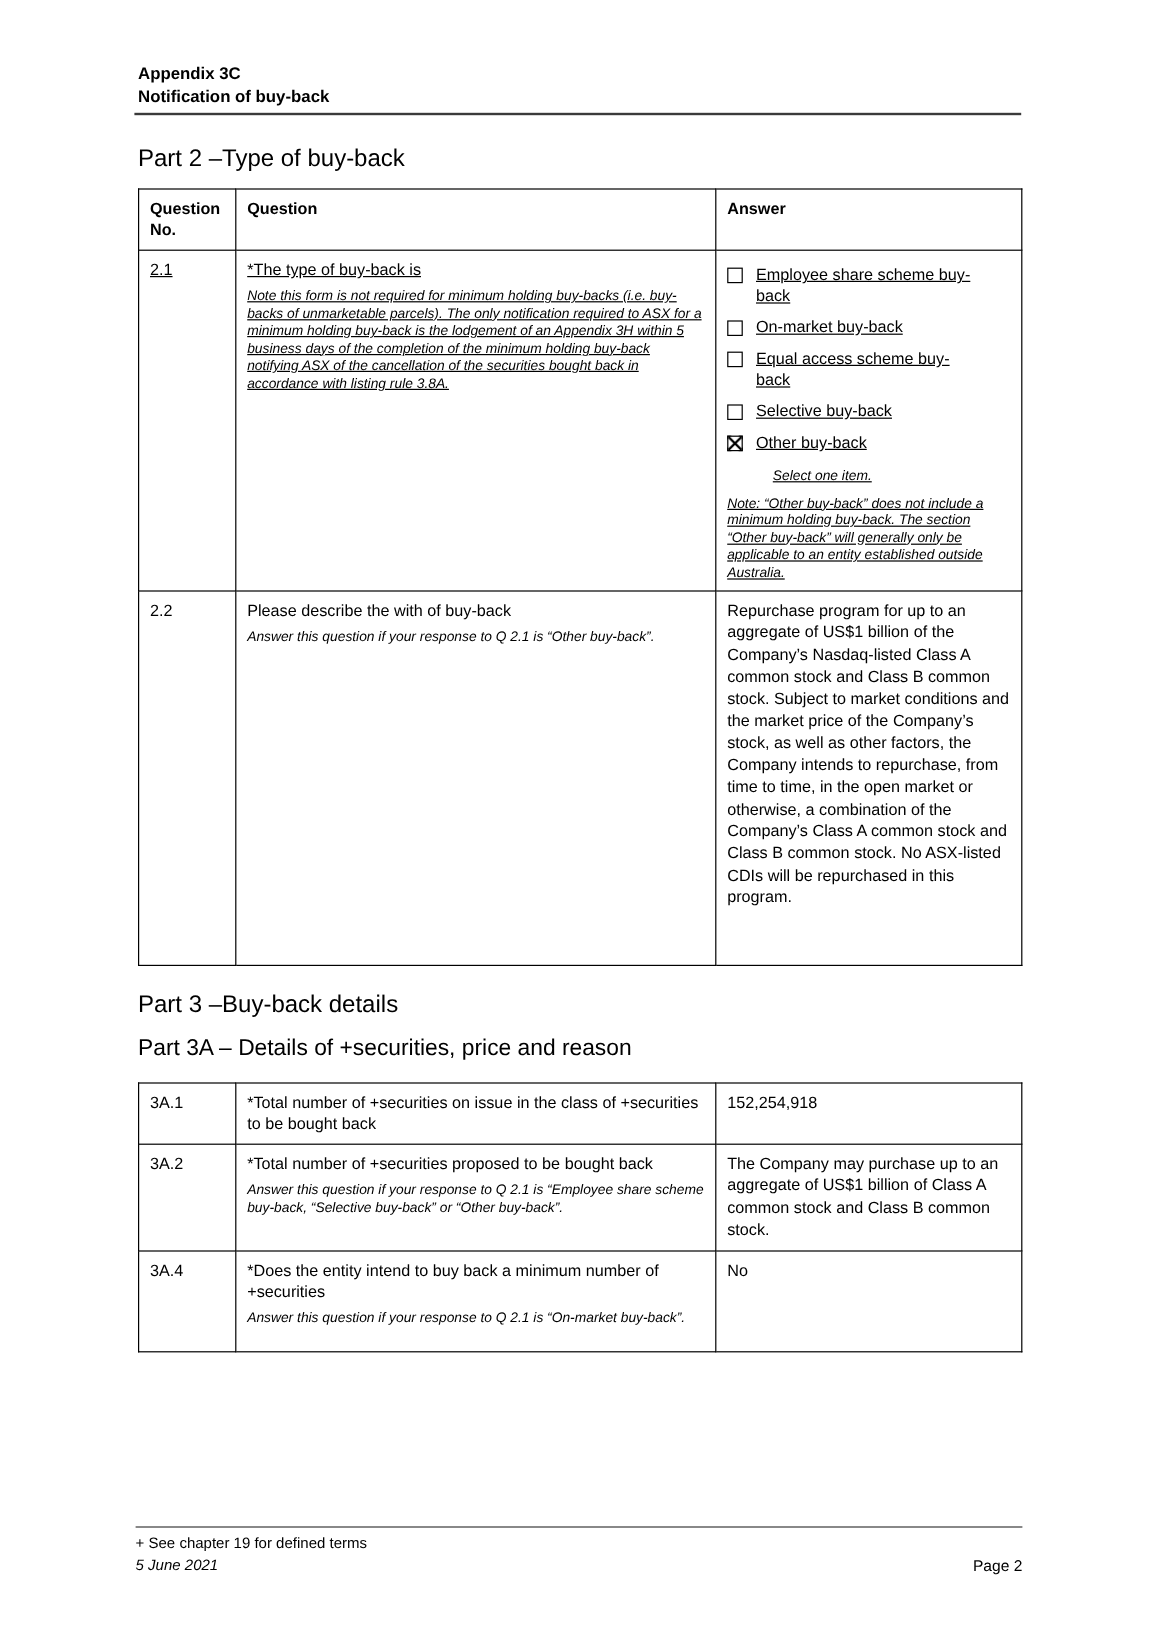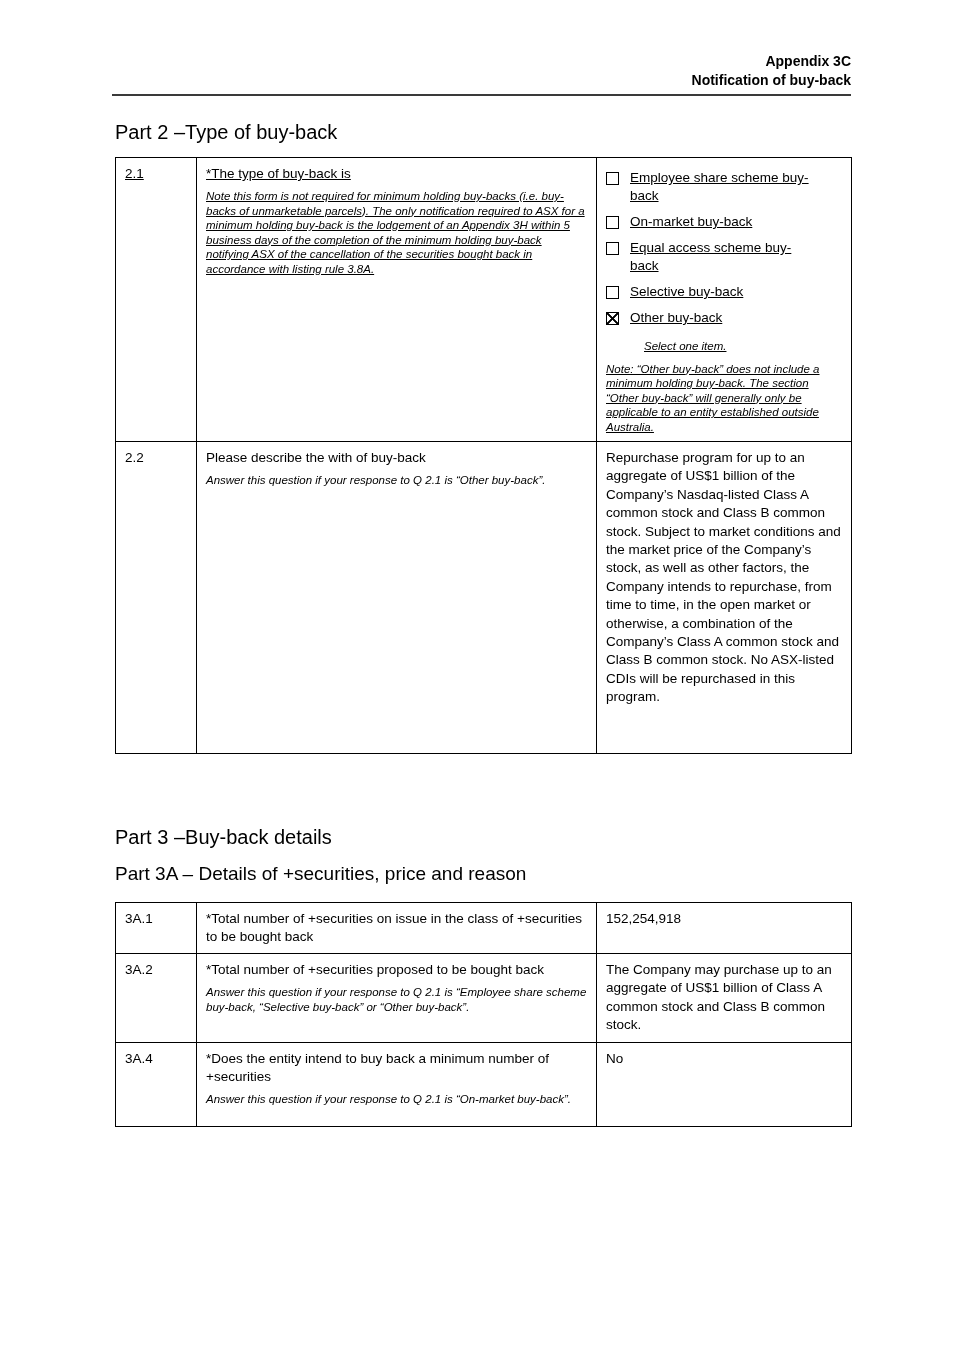"Appendix 3C" .doc-header { text-align: right -> none }
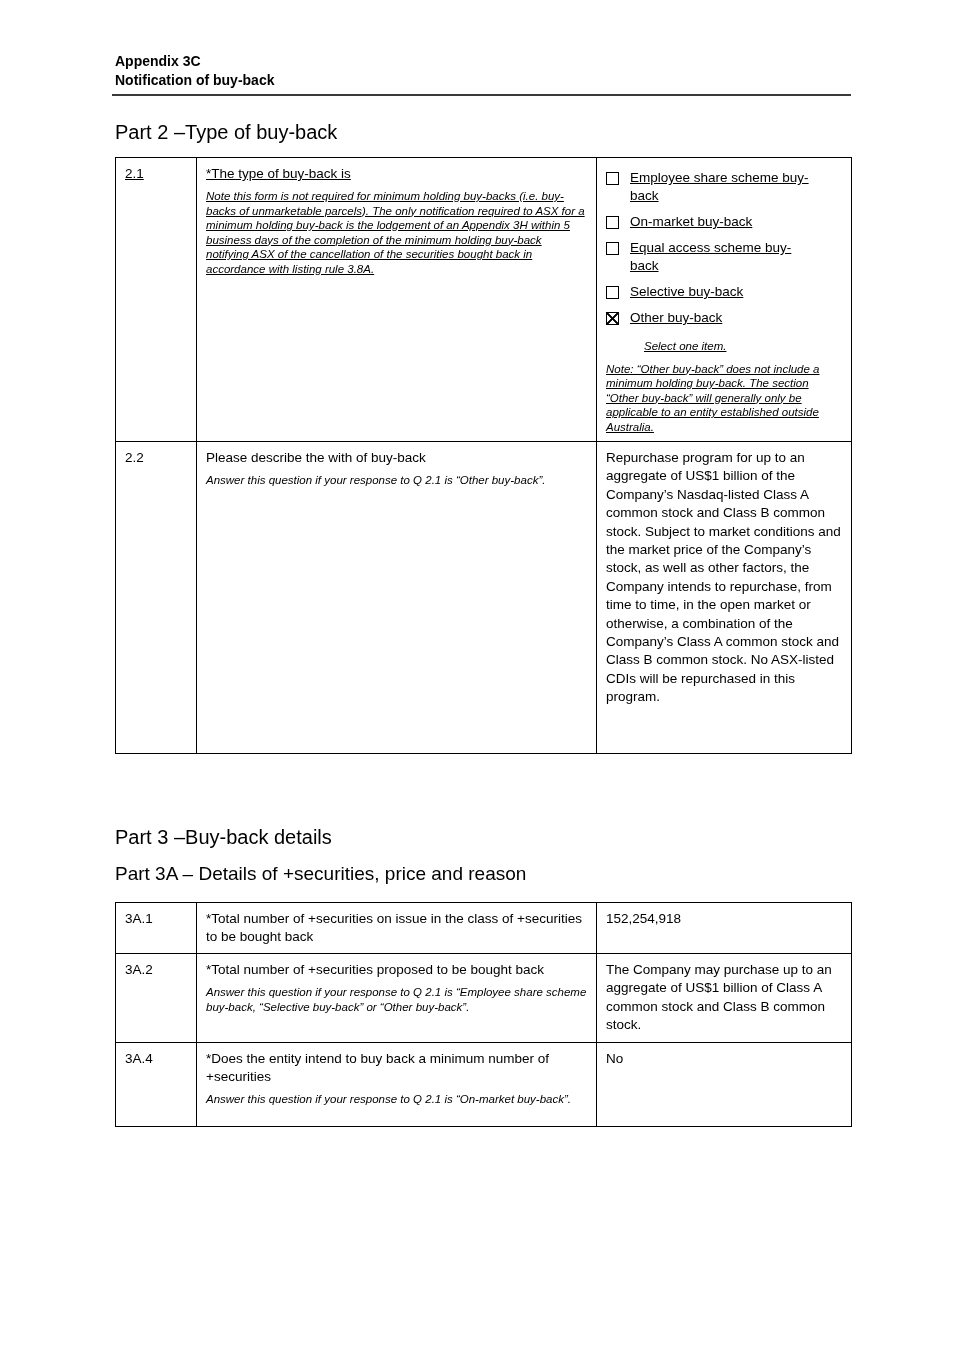"Question No." tr.hdr-row { html: none -> <tr> <th>Question No.</th> <th>Question</th> <th>Answer</th> </tr> }
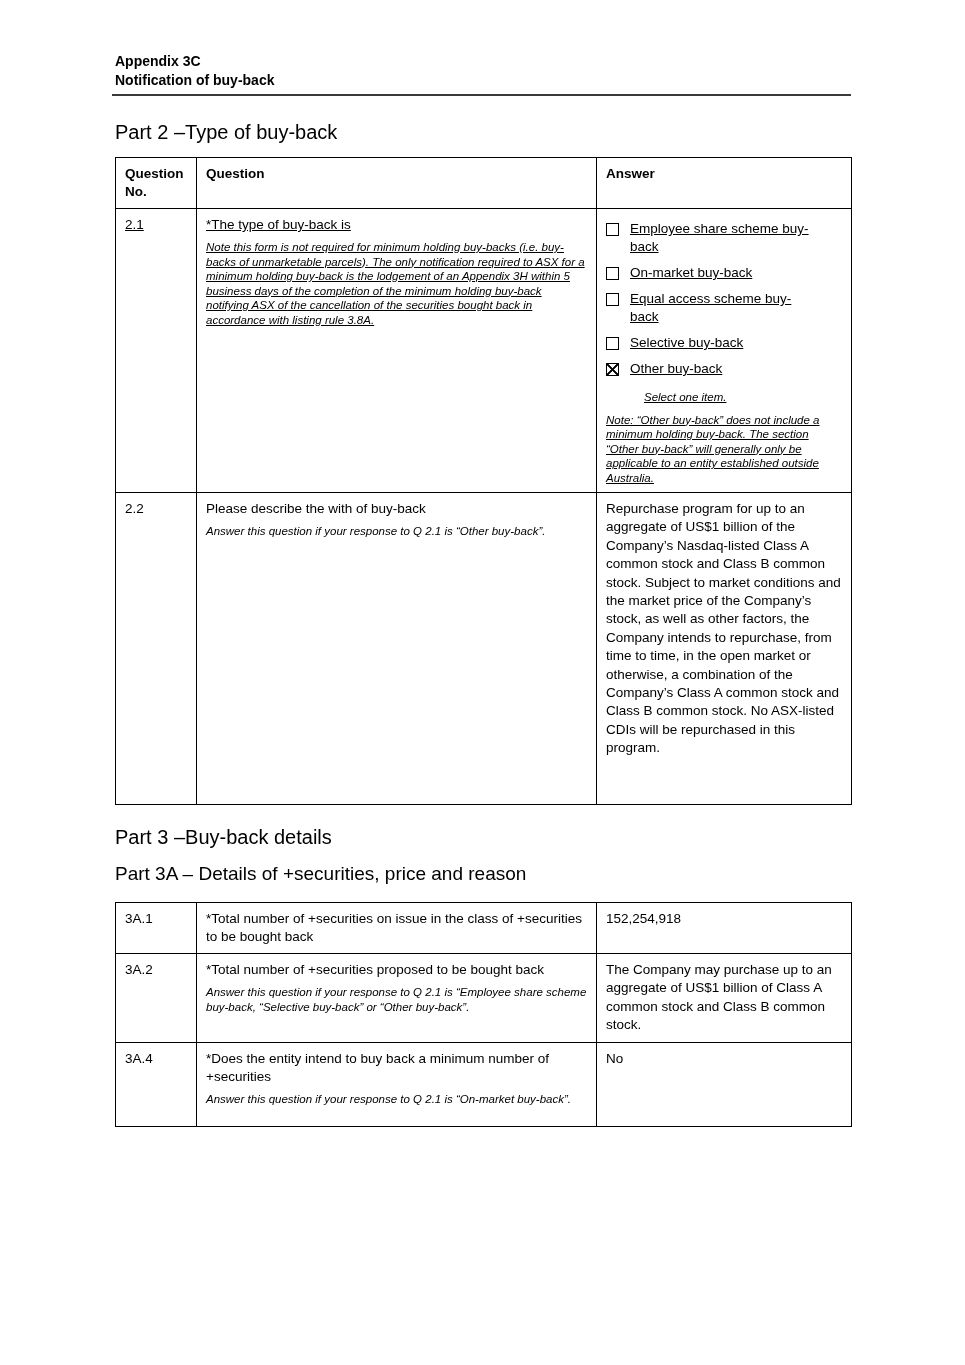"+ See chapter 19 for" div.footer { html: none -> <div> <div>+ See chapter 19 for defined terms</div> <div>5 June 2021</div> <div>Page 2</div> </div> }
